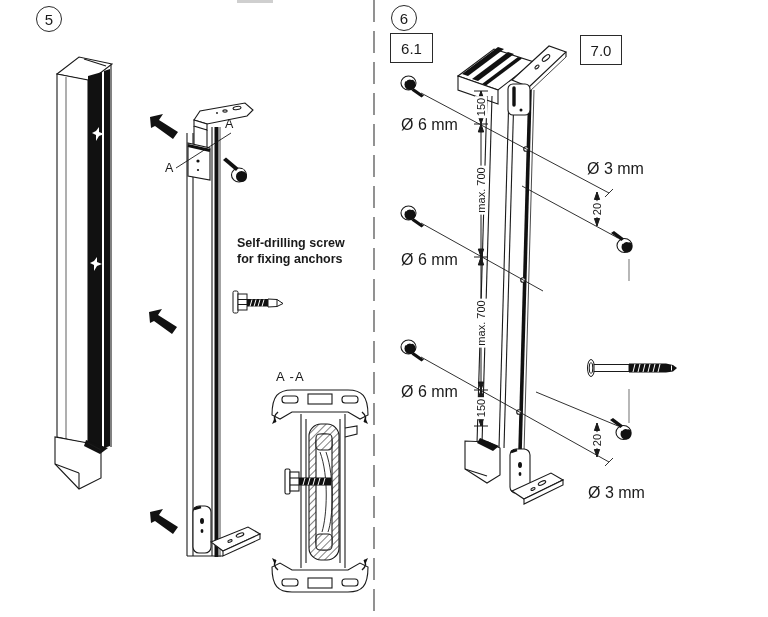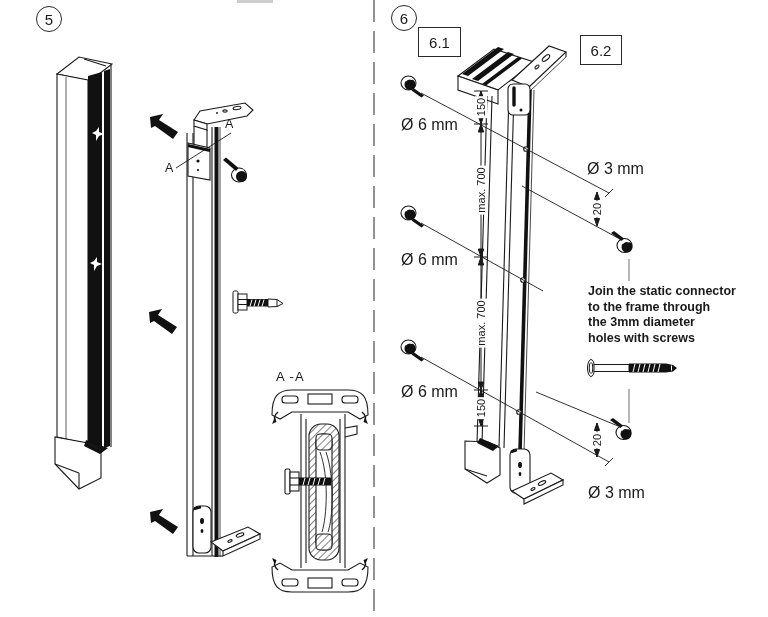"6.1" div.stepbox { margin-left: 28px -> none; top: 27px -> 33px }
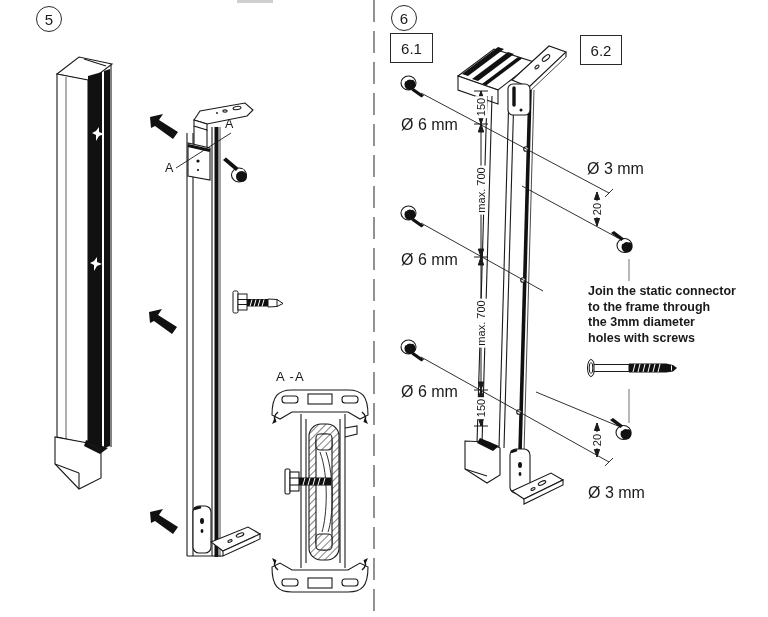"6.2" span { text: 6.2 -> 7.0 }
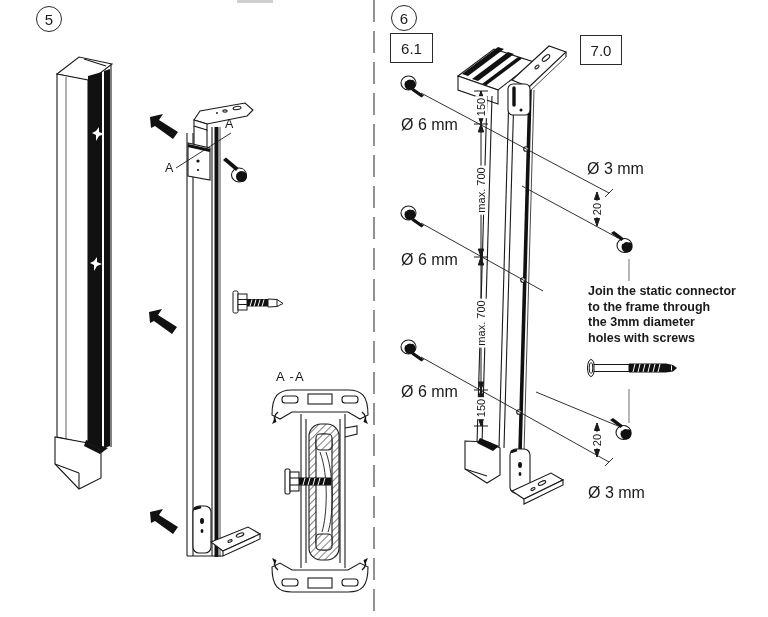"Self-drilling screw" div.note { html: none -> <div>Self-drilling screw for fixing anchors</div> }
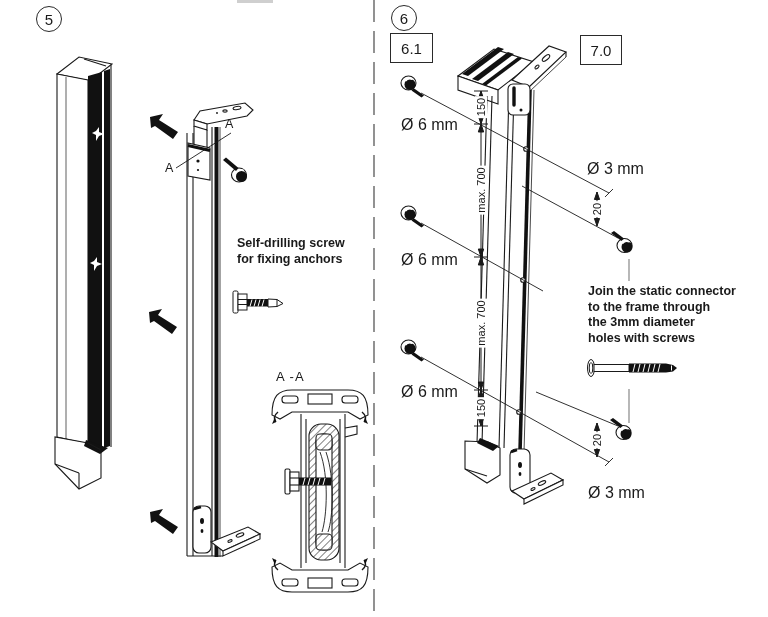"Join the static connector" div.note { html: <div>Join the static connector to the frame through the 3mm diameter holes with screws</div> -> none }
